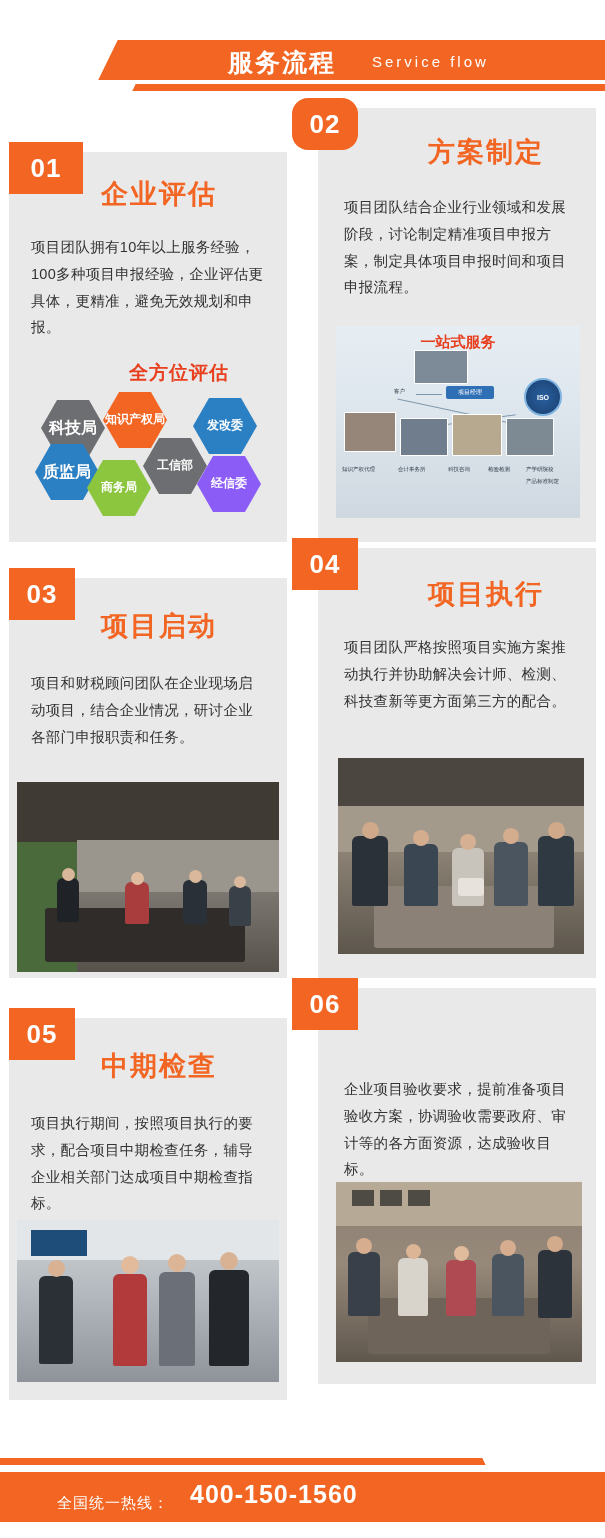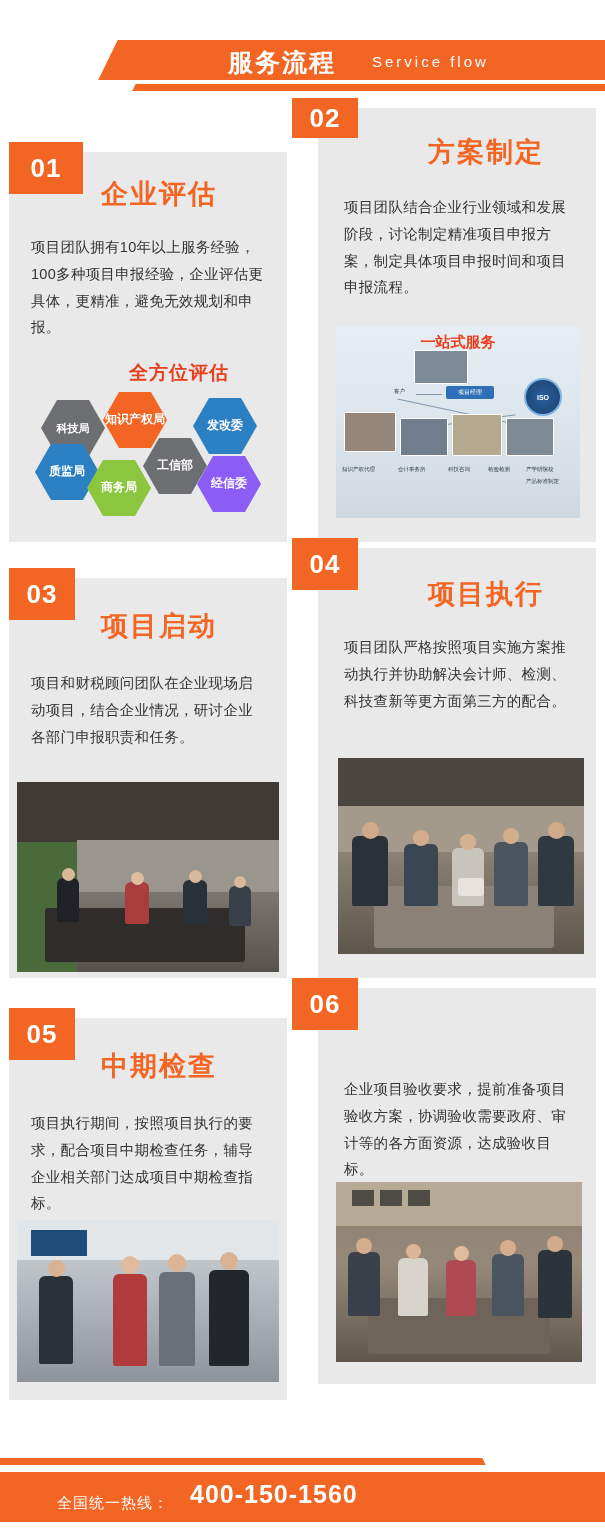"02" div.num-badge { border-radius: none -> 16px; height: 40px -> 52px }
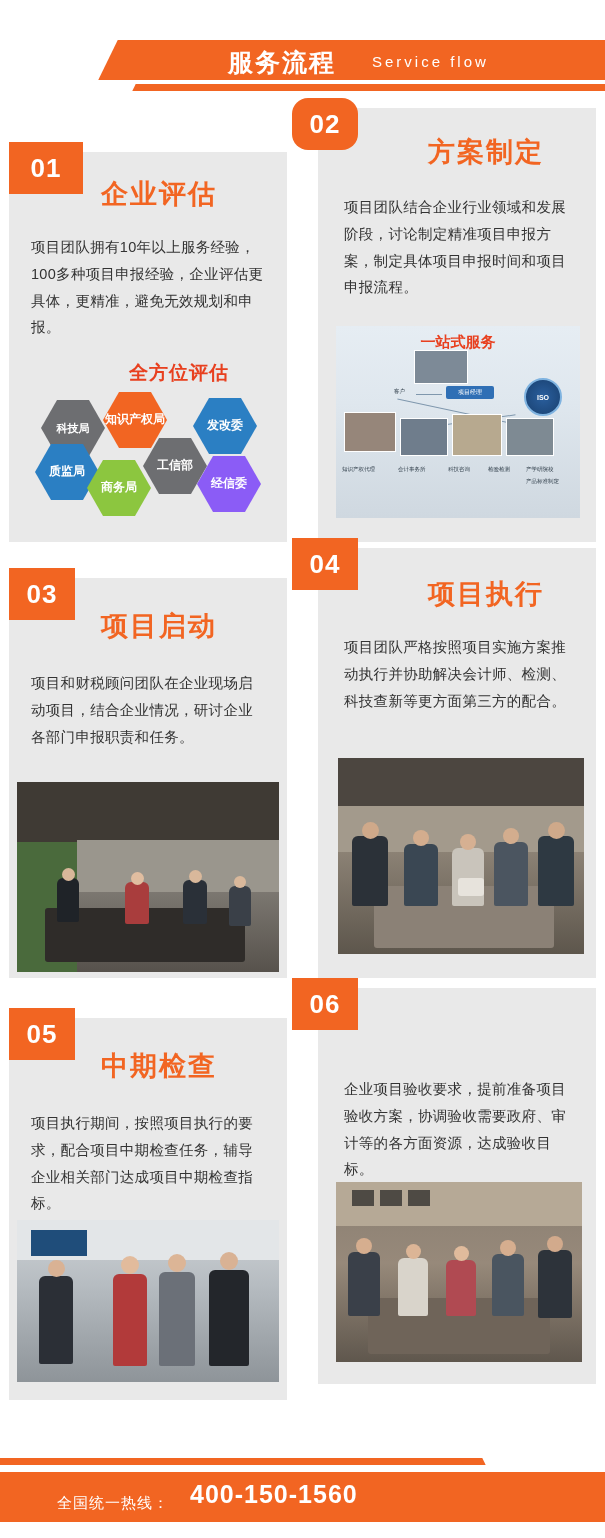"科技局" div.hex { font-size: 11px -> 16px }
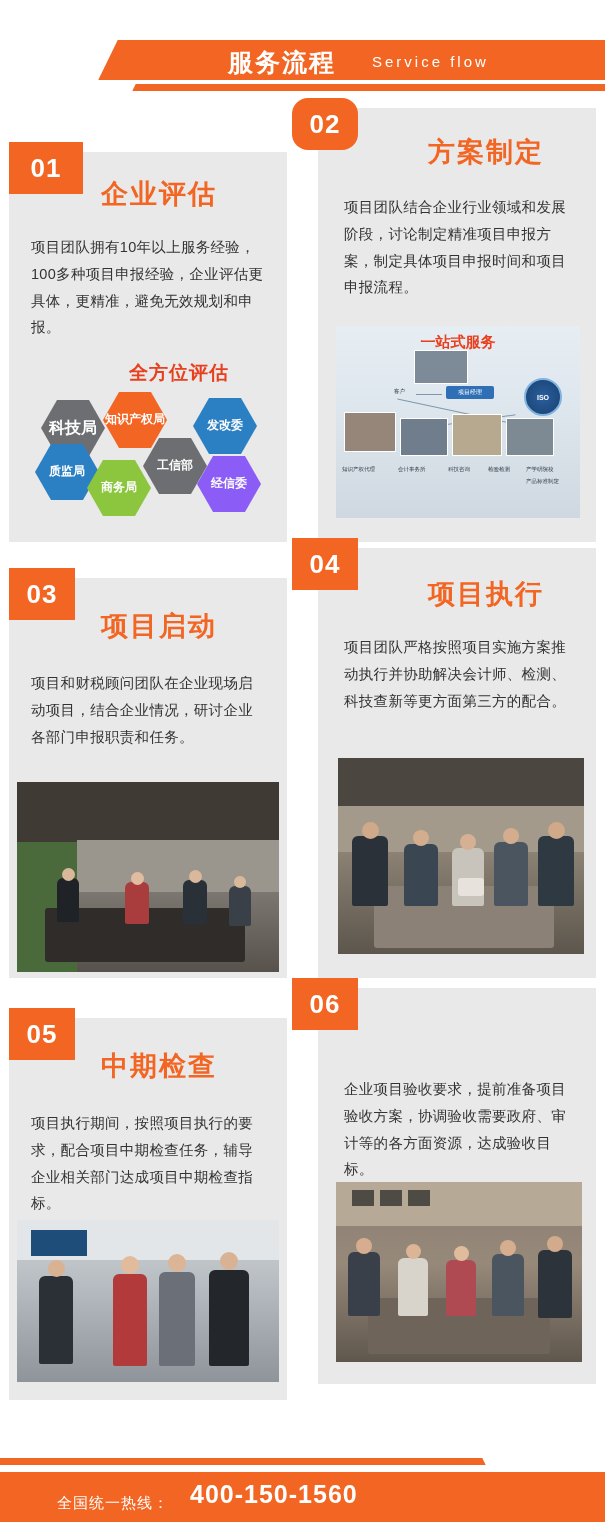"质监局" div.hex { font-size: 12px -> 16px }
